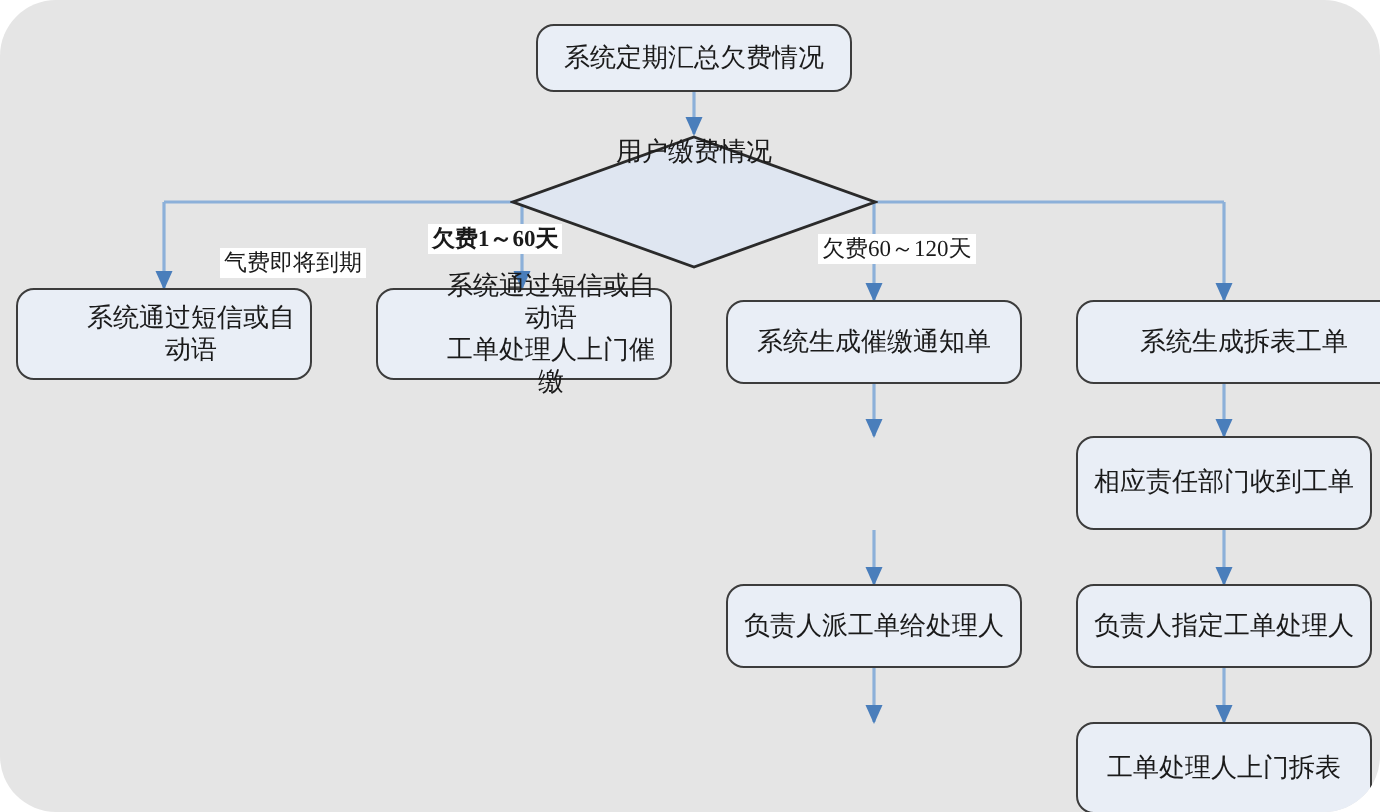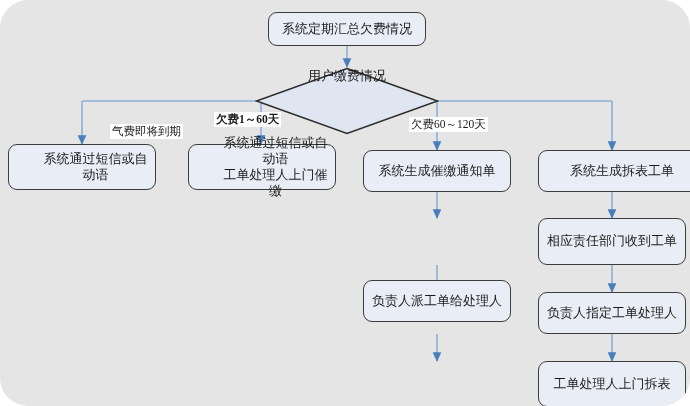"负责人派工单给处理人" div.node { top: 280px -> 292px }
